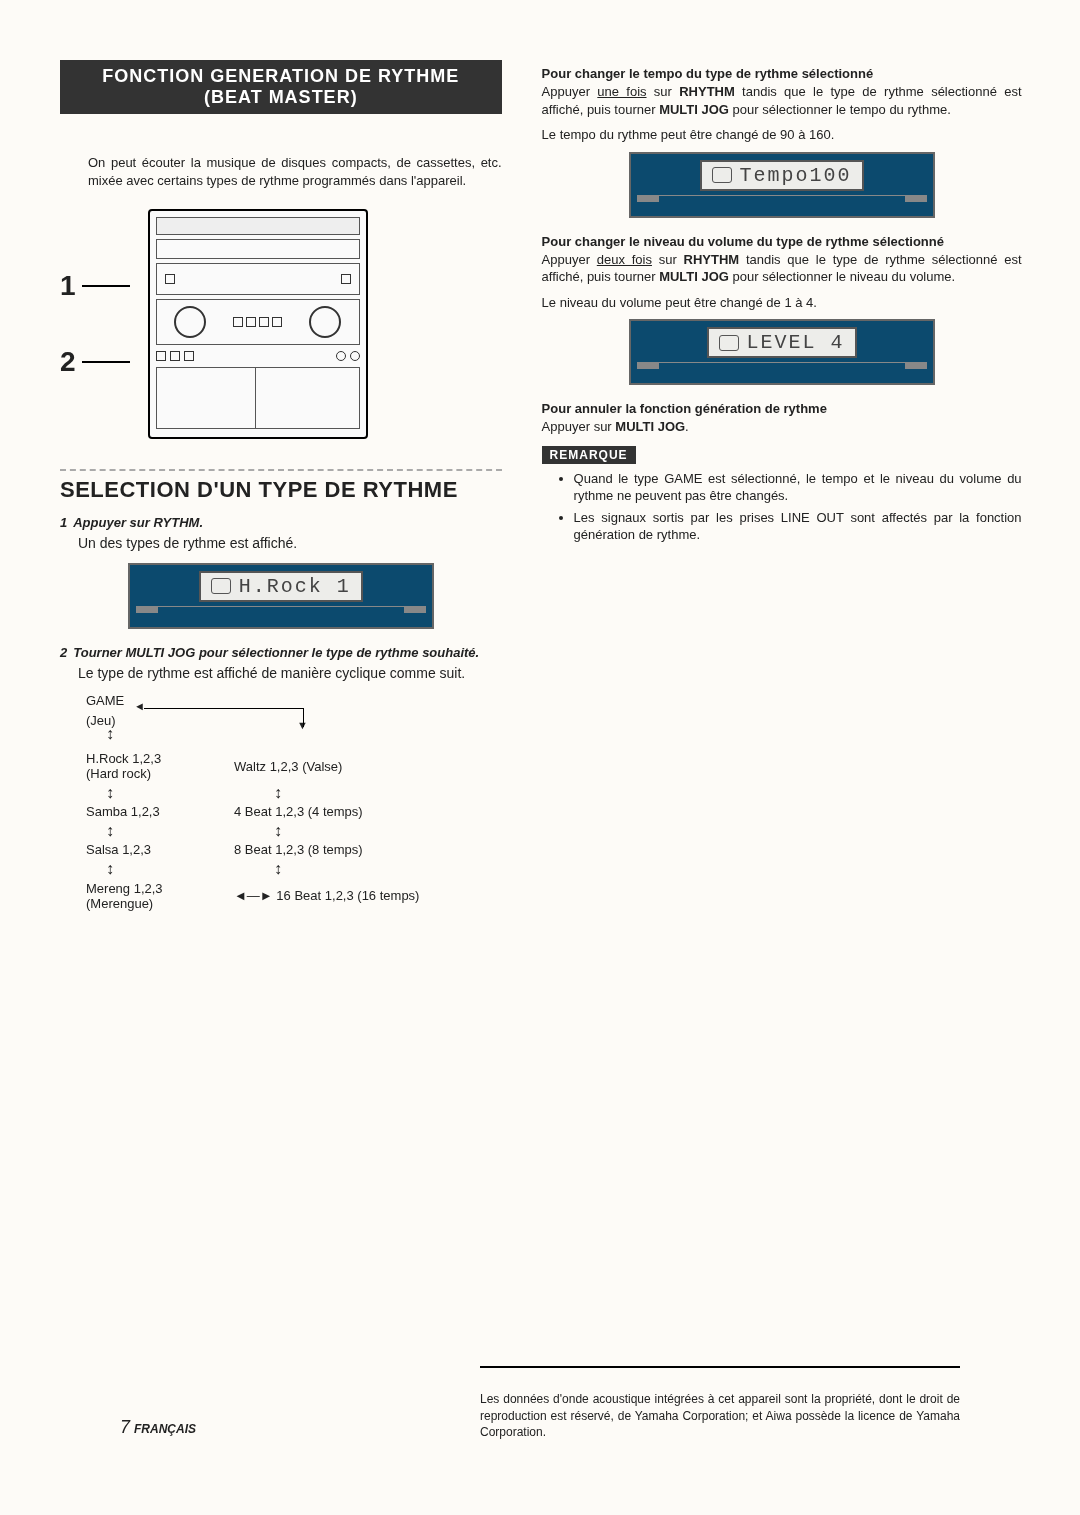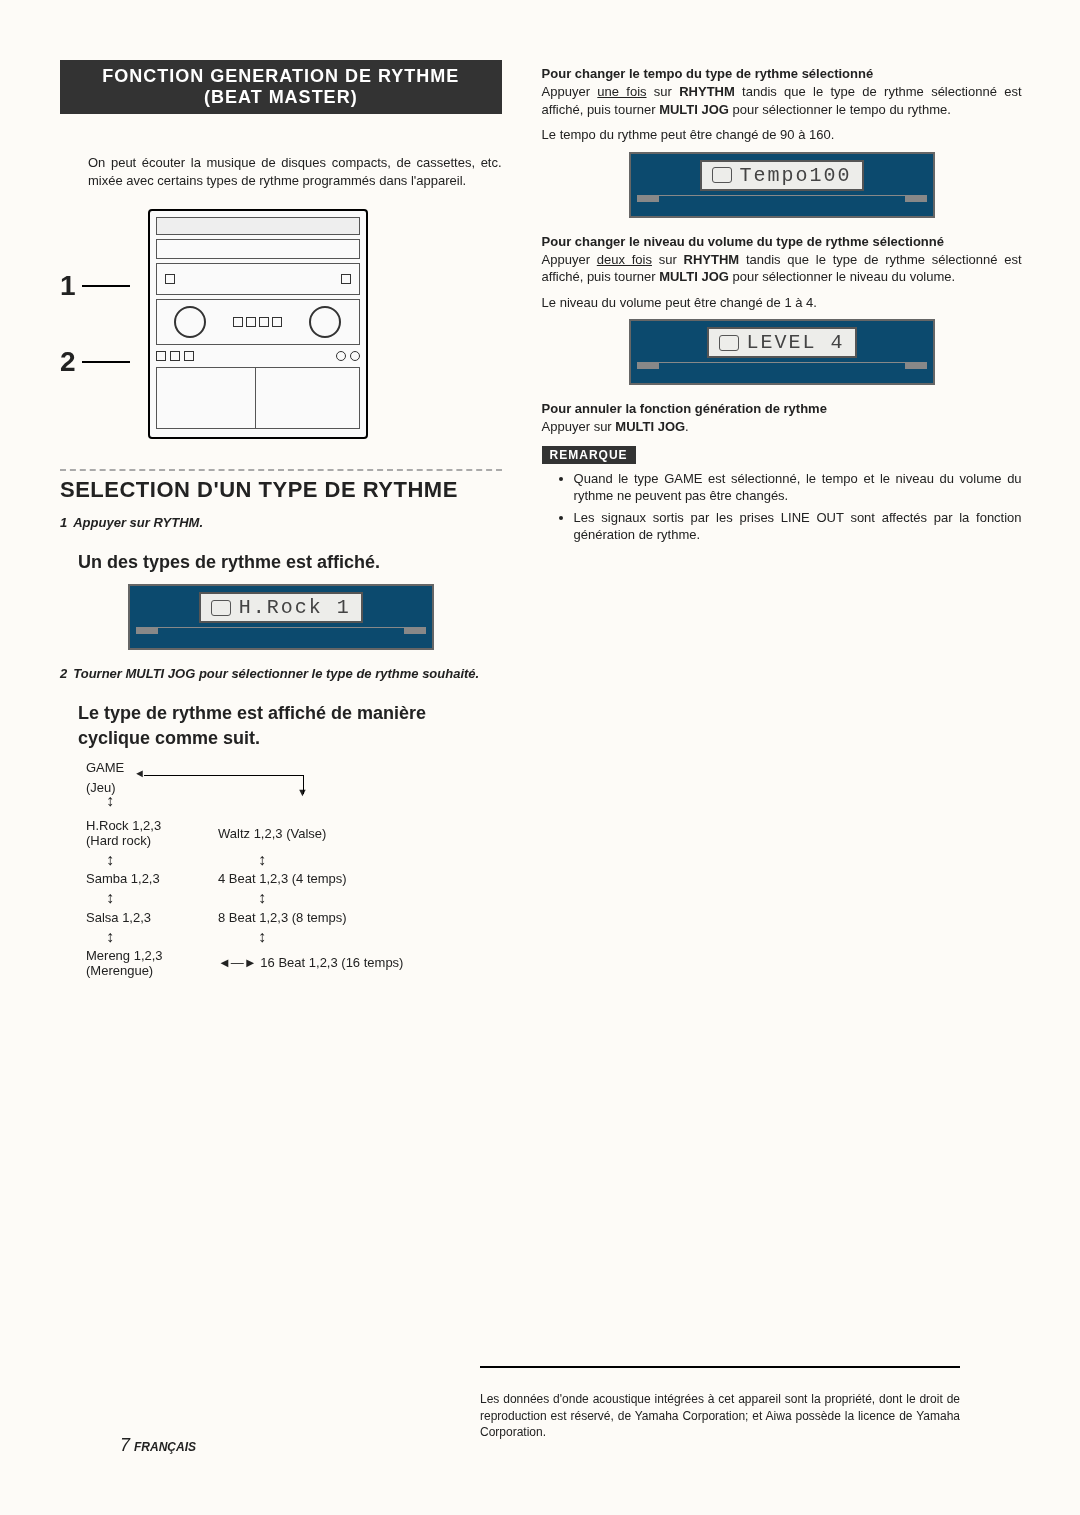"Un des types de rythme" .step-body { font-size: 18px -> 14px; font-weight: bold -> none; margin-top: 20px -> 4px }
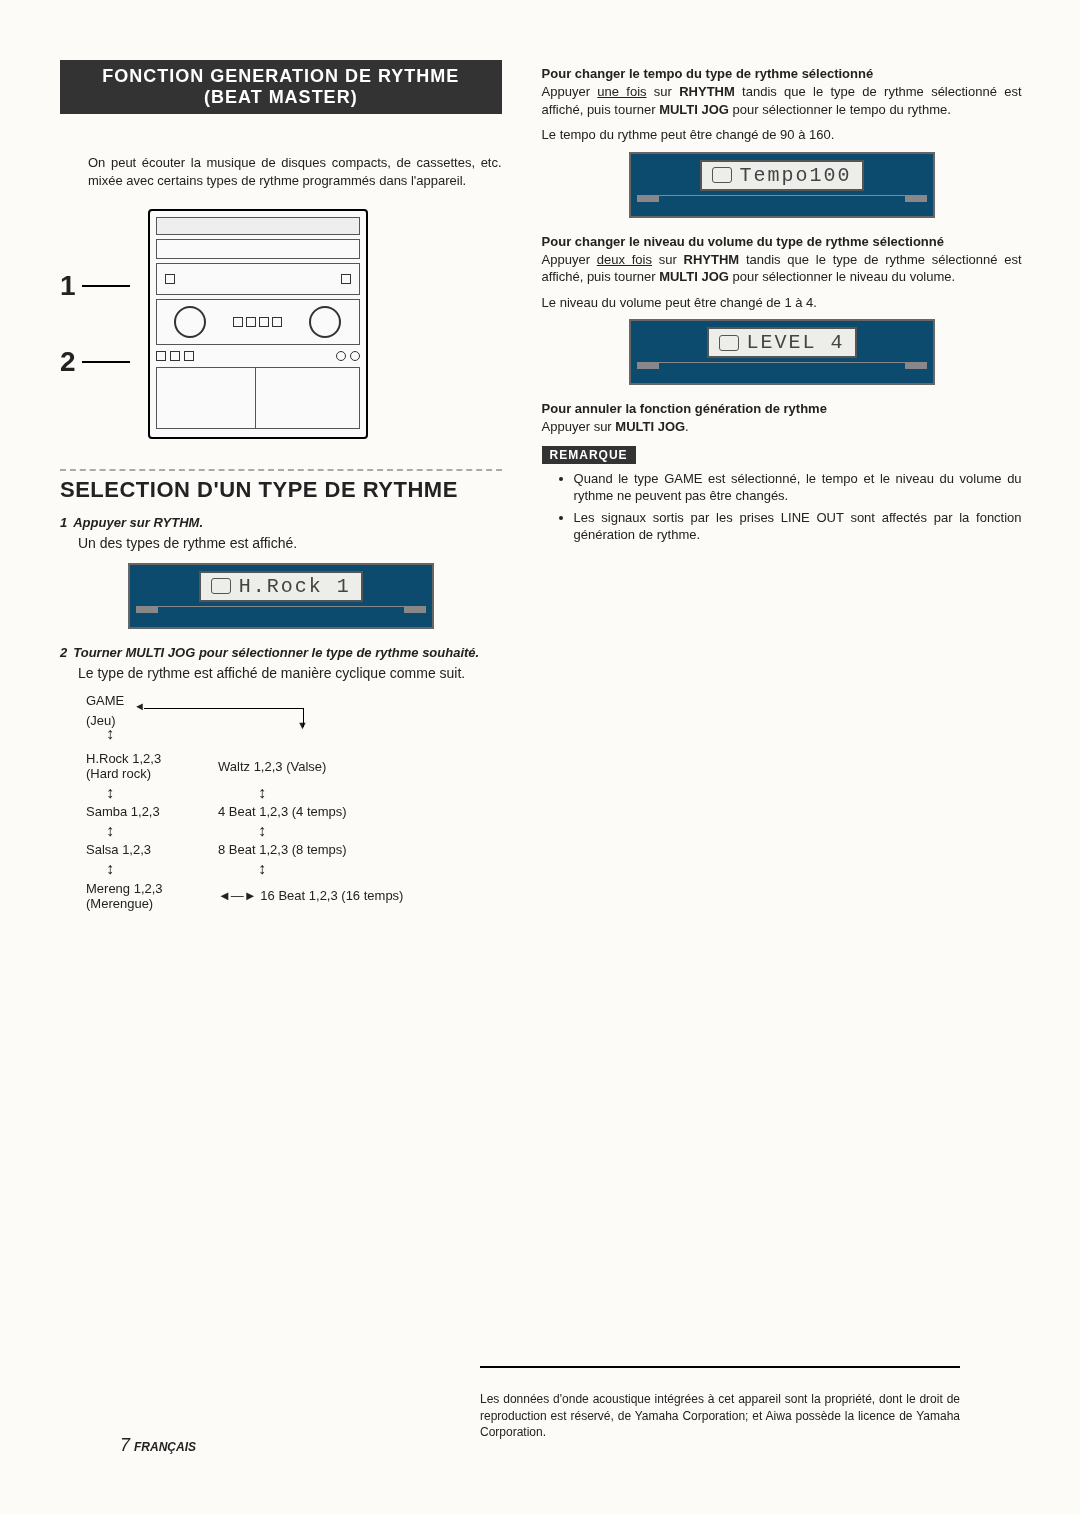"H.Rock 1,2,3" .cycle-row { gap: 12px -> 28px }
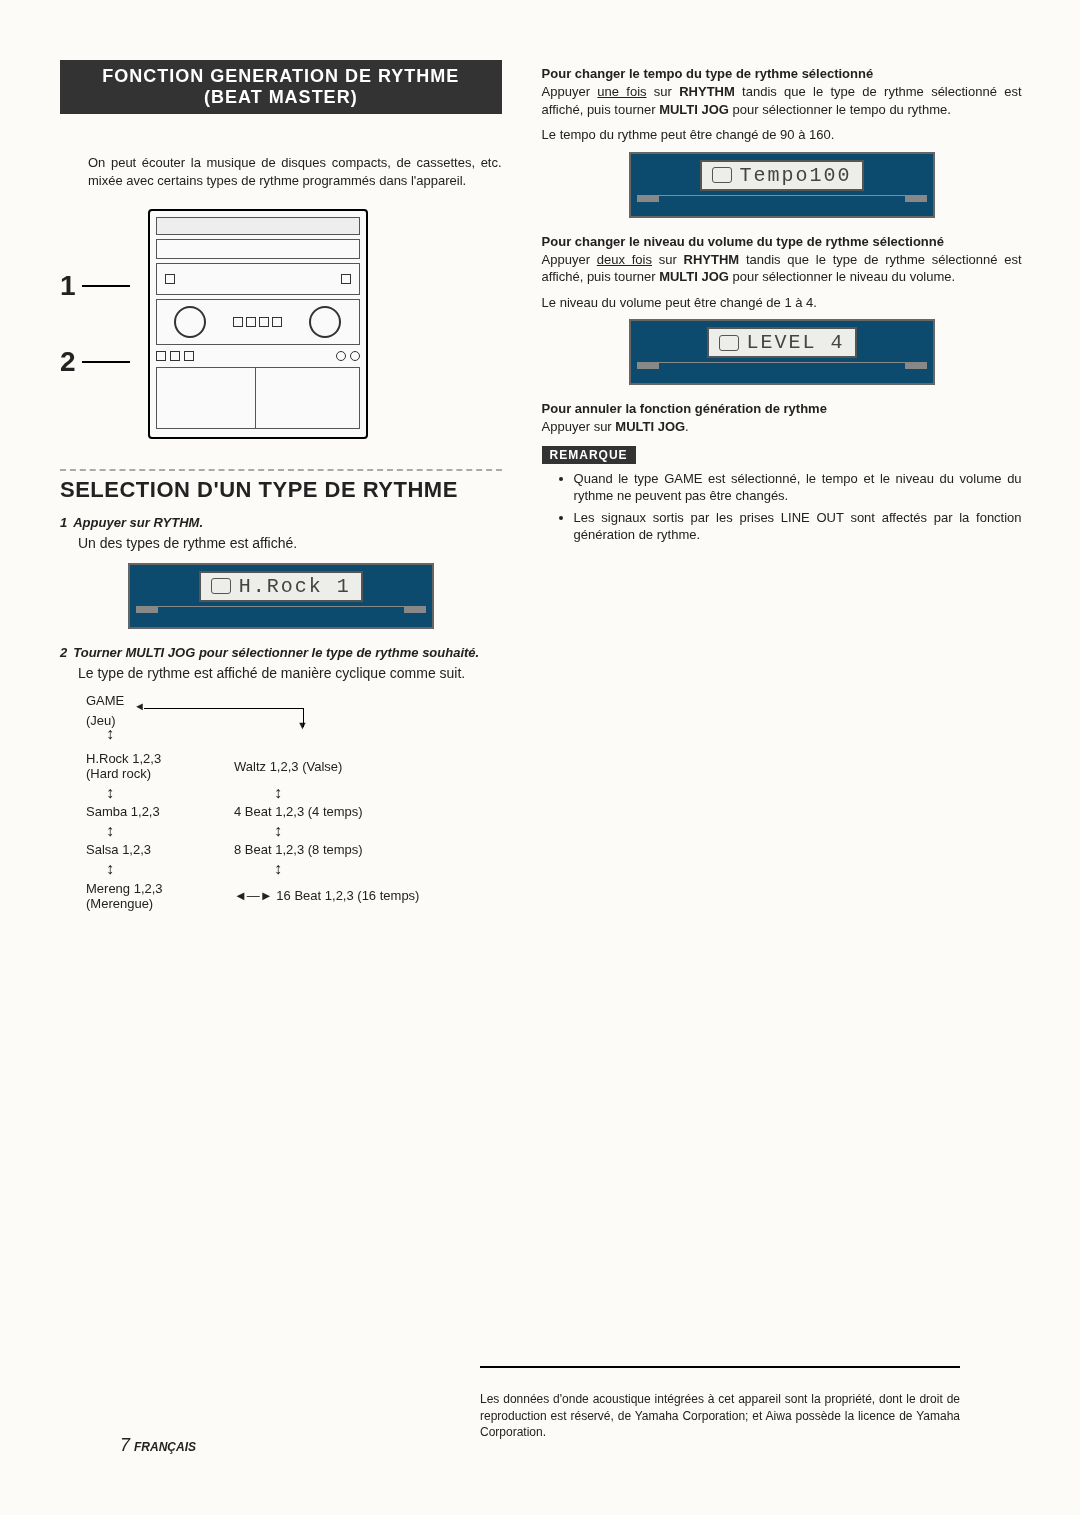"7 FRANÇAIS" .page-num { bottom: 24px -> 42px }
